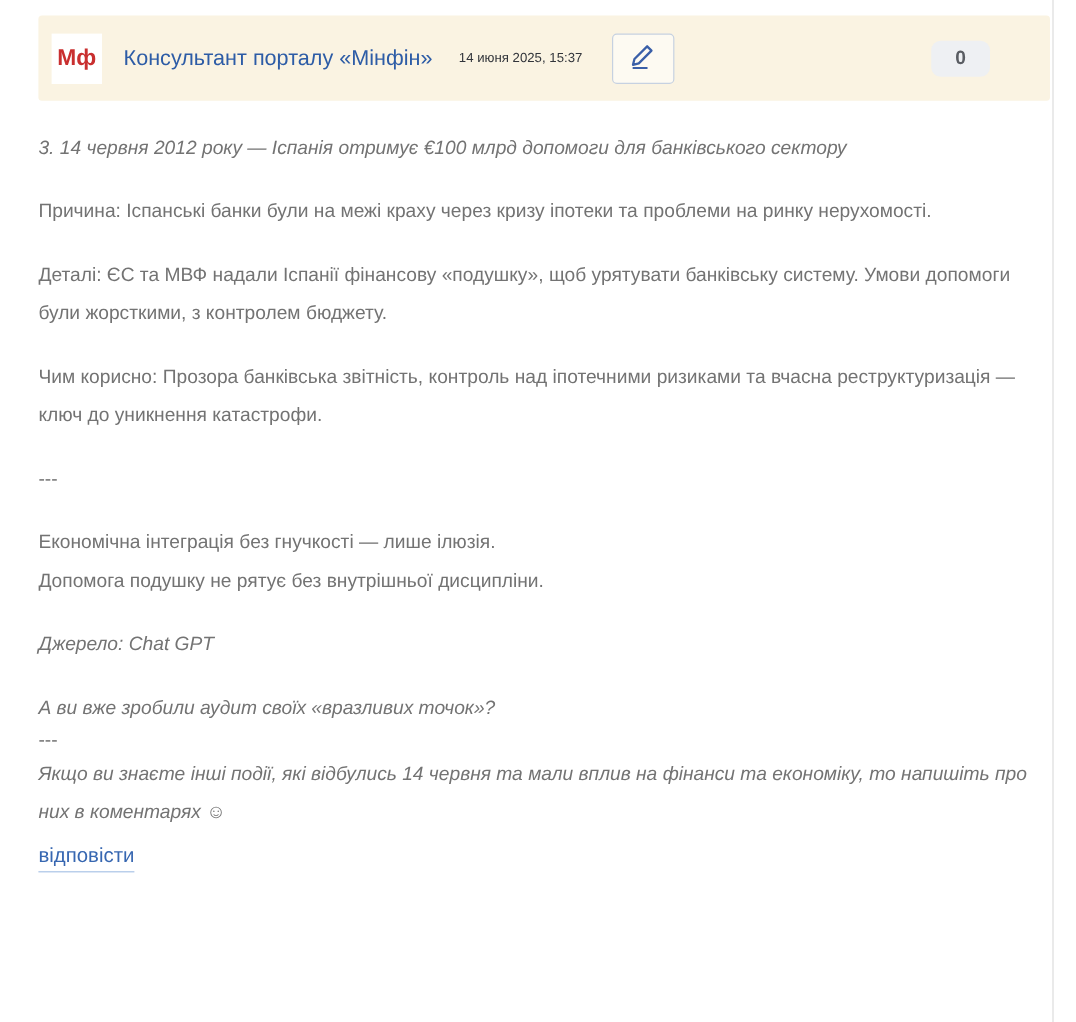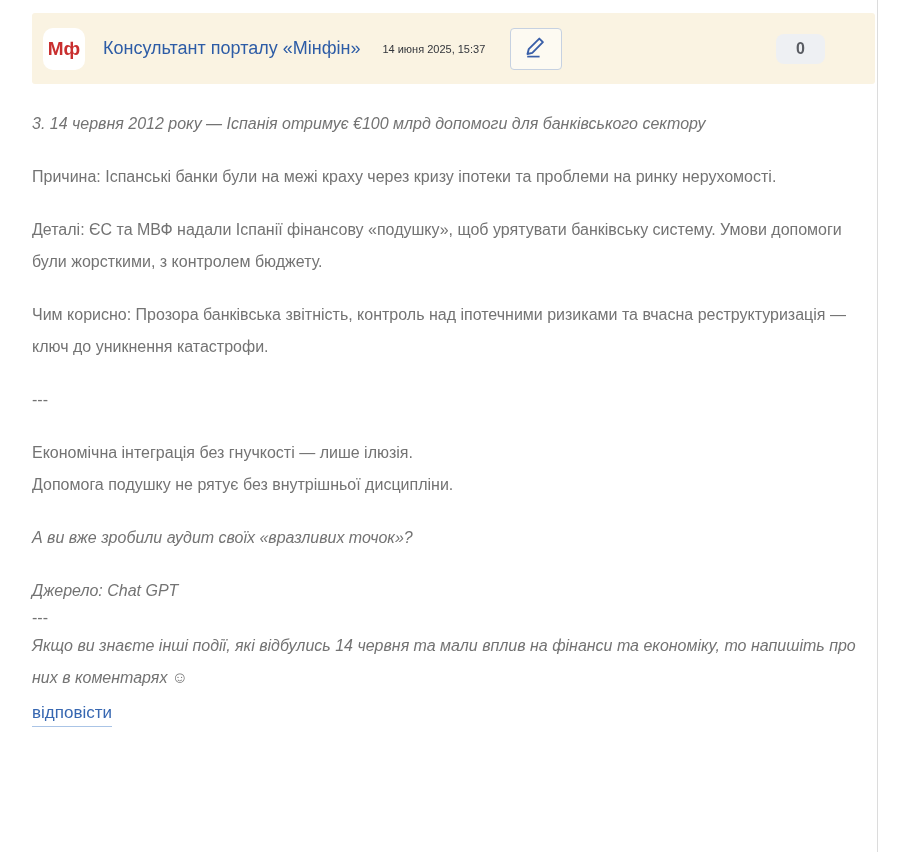"Мф" .avatar { border-radius: 10px -> 0 }
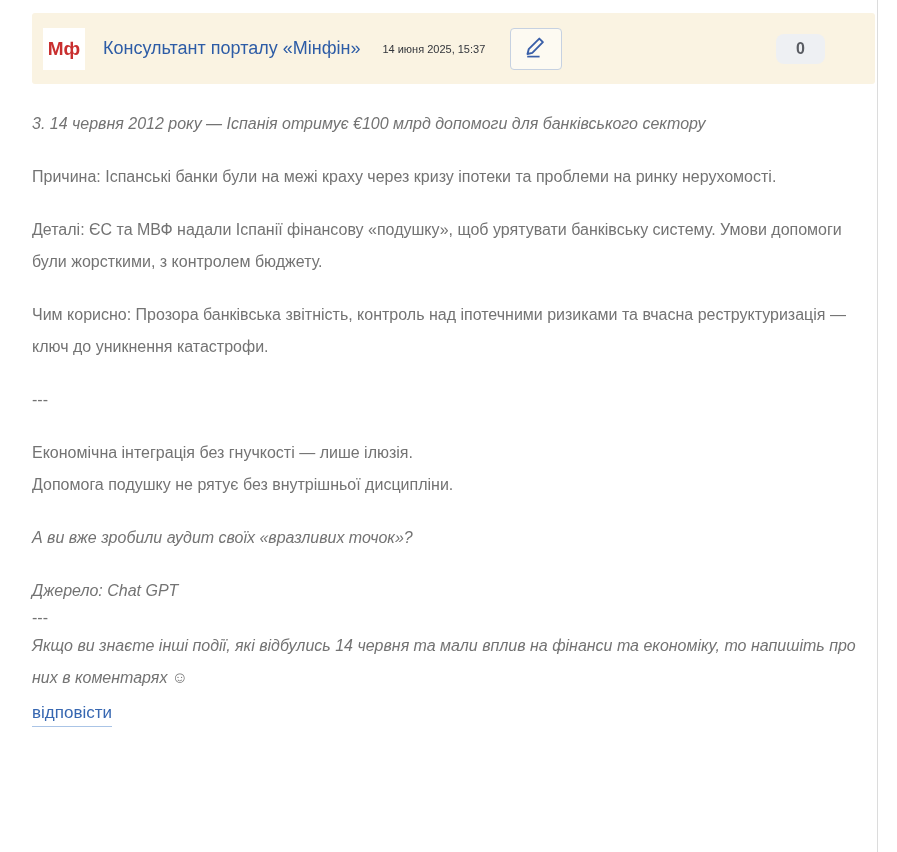"А ви вже зробили аудит" p.it { order: before "Джерело: Chat GPT" -> after "Джерело: Chat GPT" }
